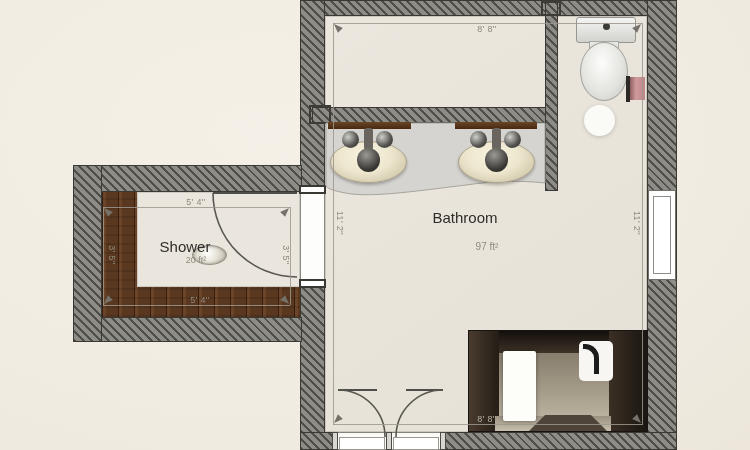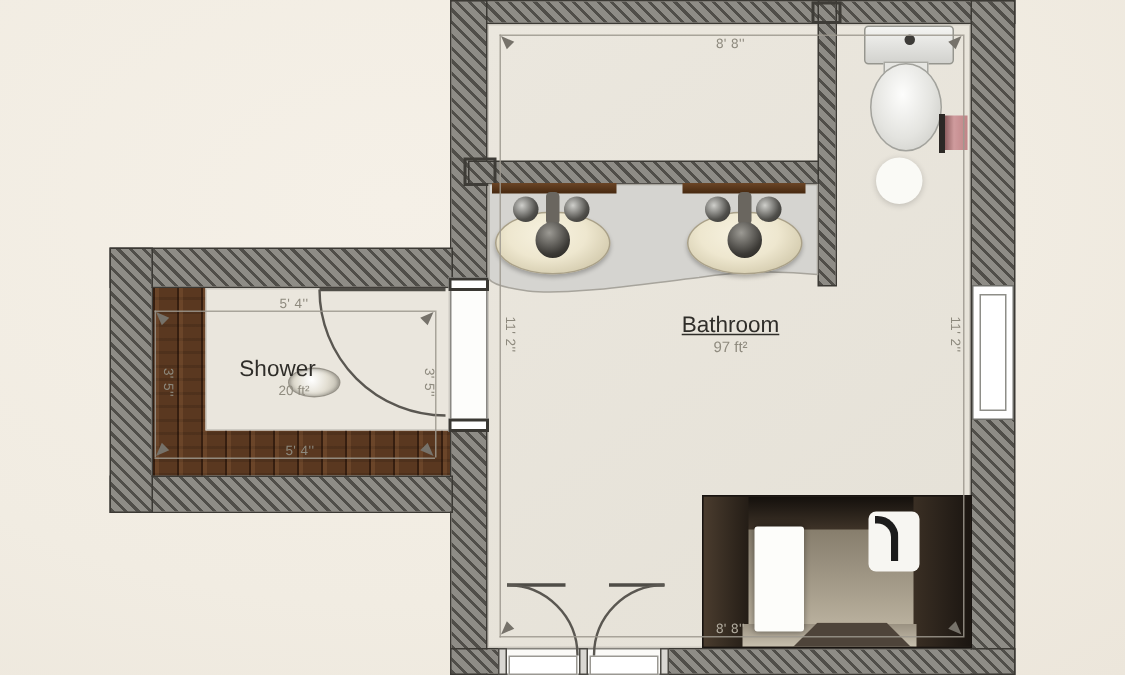"Bathroom" span.abs { left: 487px -> 465px; text-decoration: underline -> none }
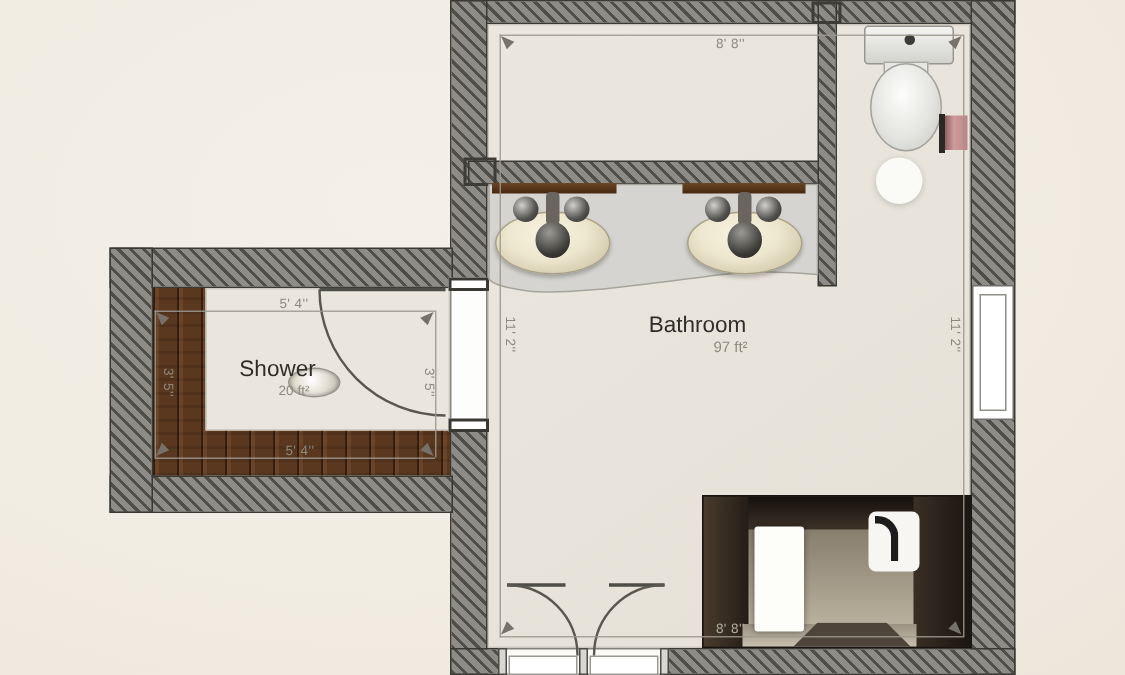"97 ft²" span.abs { top: 232px -> 246px }
